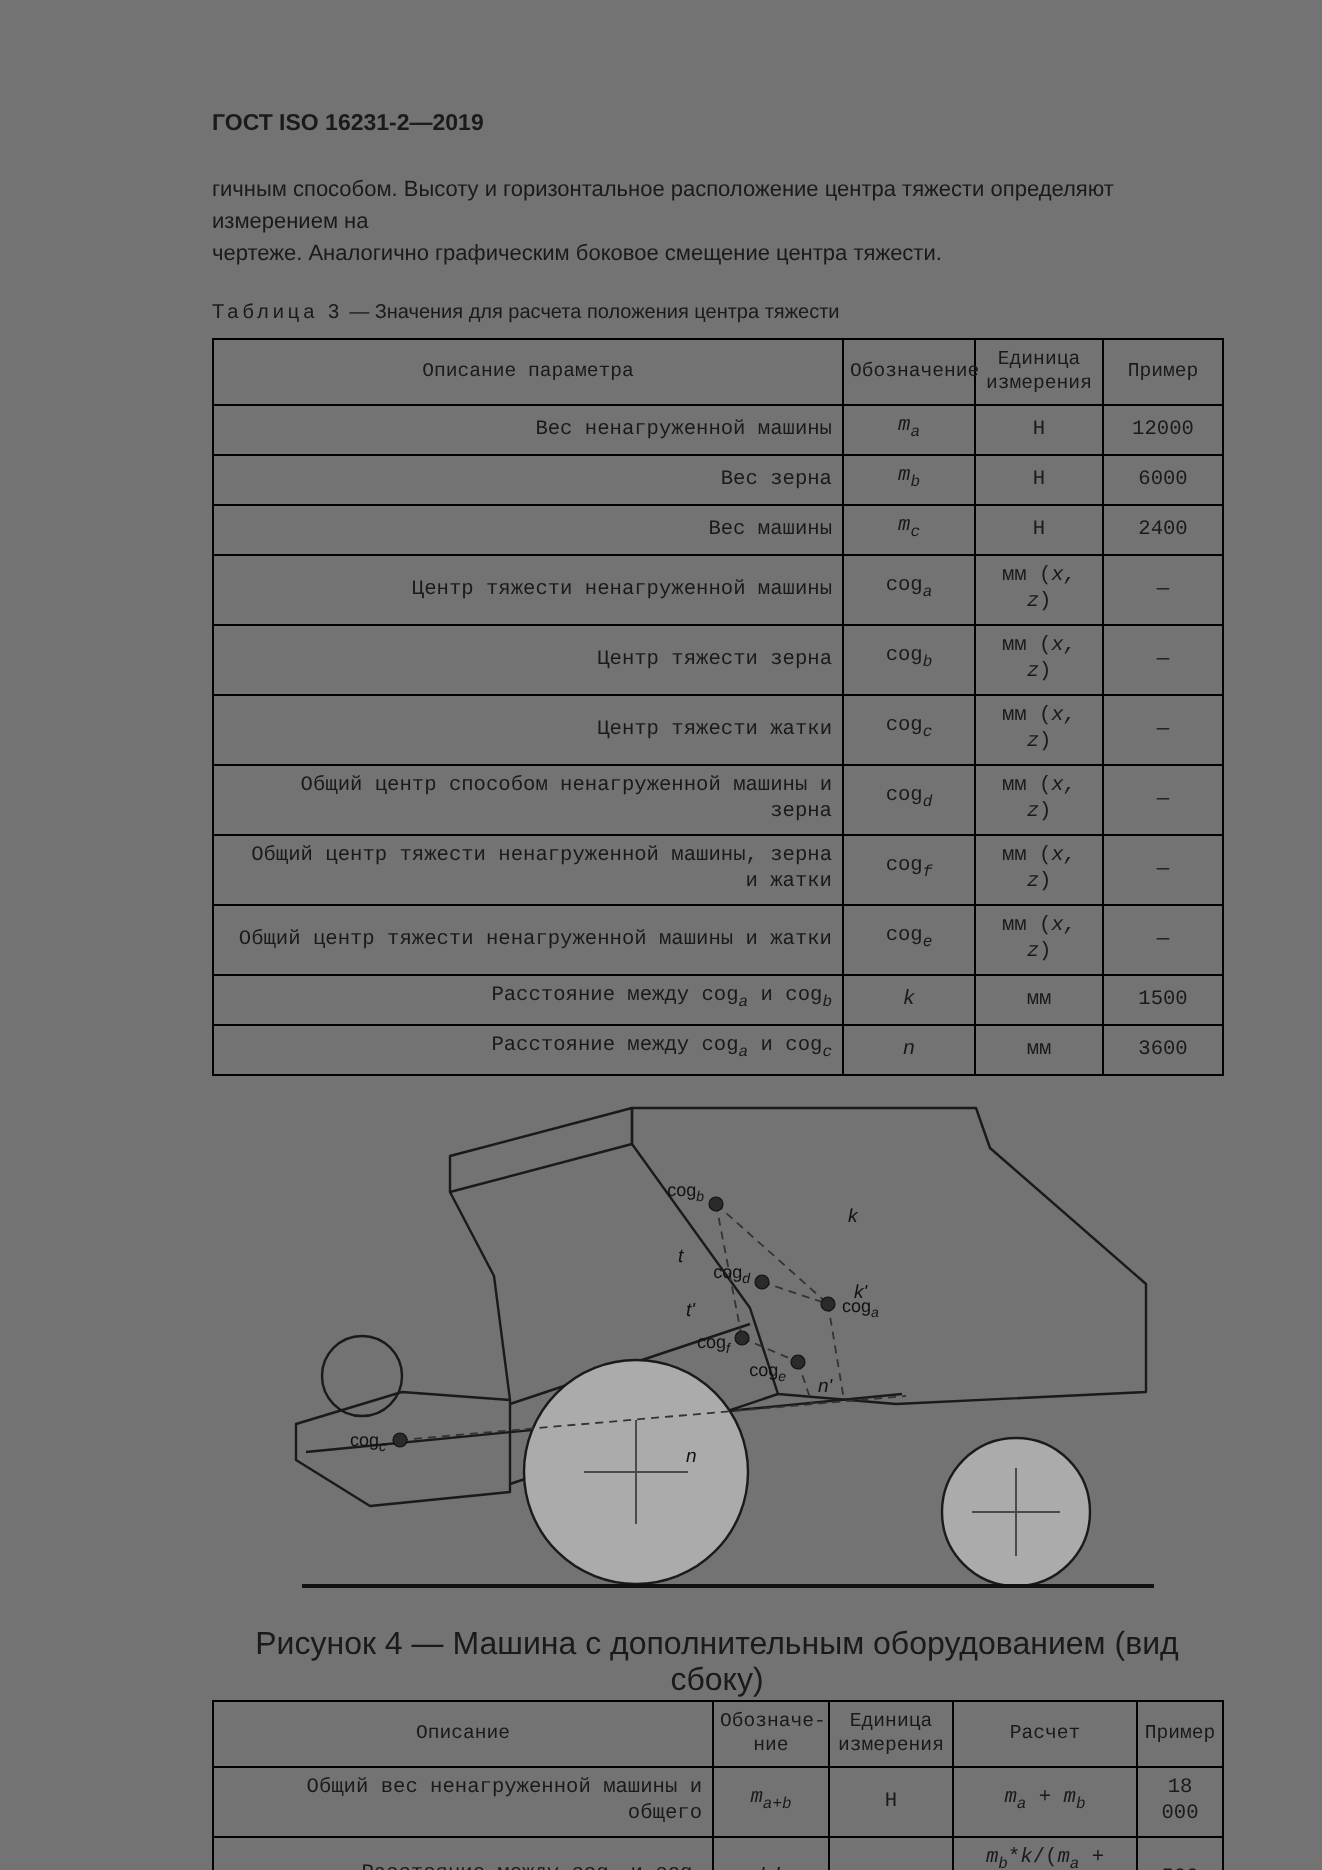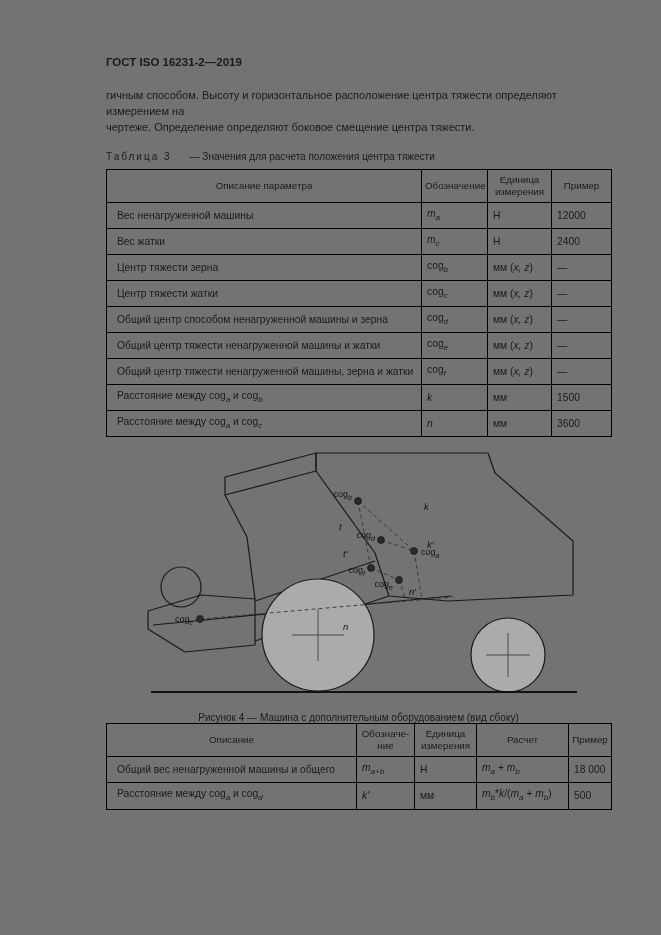"чертеже. Определение определяют боковое" div { text: Определение определяют -> Аналогично графическим }
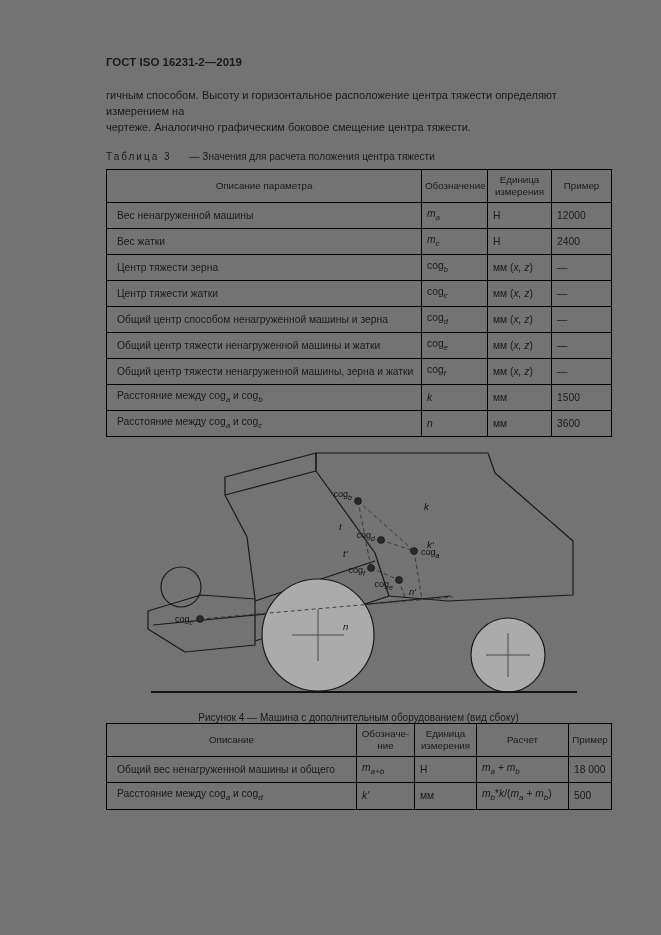"Таблица 3" .tbl-label { margin-right: 18px -> 3px }
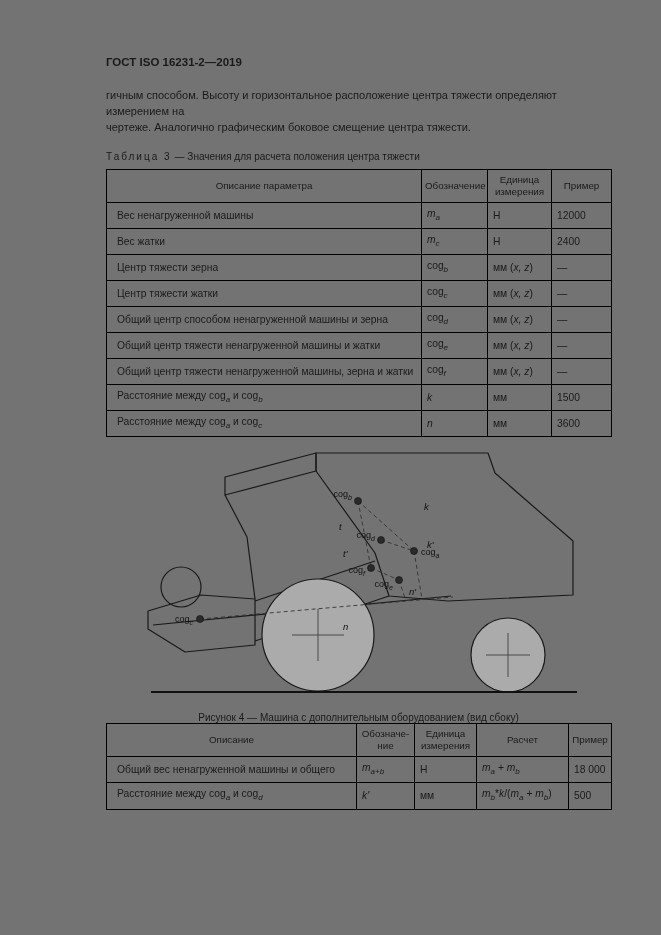"Описание параметра" table { font-family: none -> Liberation Mono, monospace }
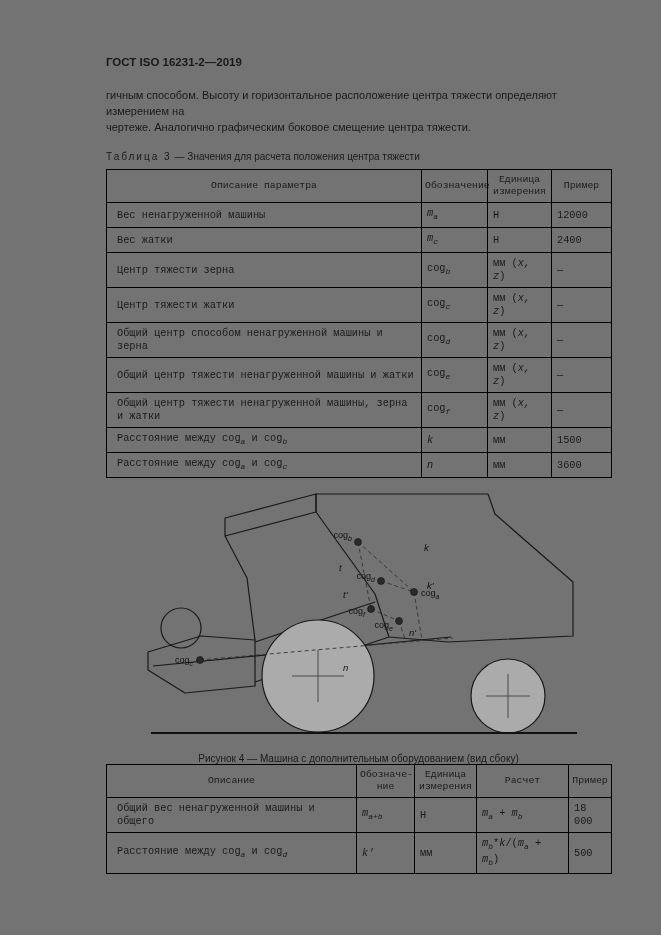"Вес ненагруженной машины" td.desc { text-align: left -> right }
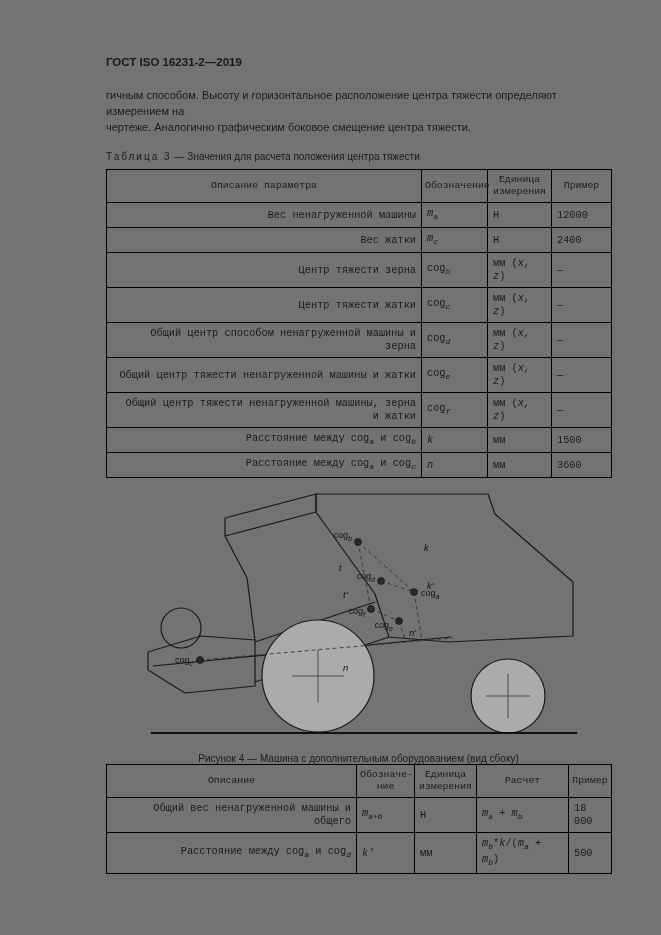"ma" td.sym, td.unit, td.ex, td.calc { text-align: none -> center }
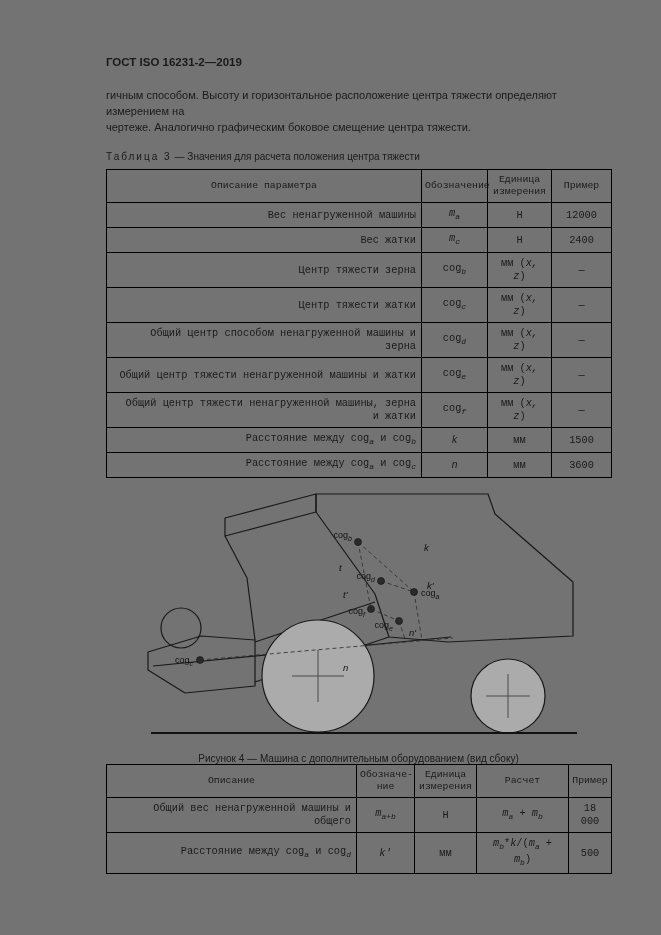"Вес зерна" tr { html: none -> <tr> <td>Вес зерна</td> <td><i>m<sub>b</sub></i></td> <td>Н</td> <td>6000</td> </tr> }
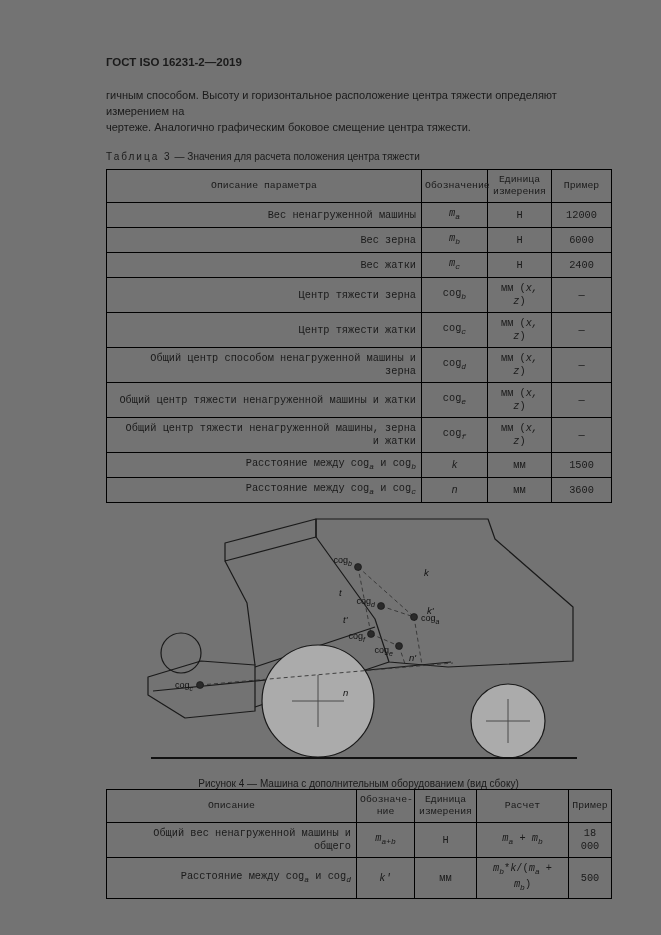"Вес жатки" td.desc { text: жатки -> машины }
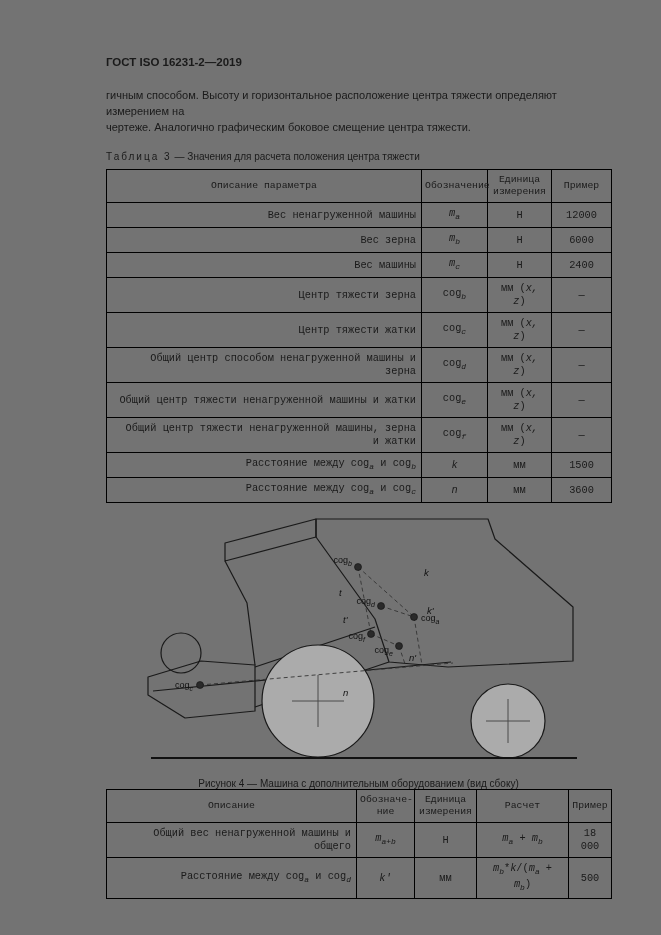"Центр тяжести ненагруженной машины" tr { html: none -> <tr> <td>Центр тяжести ненагруженной машины</td> <td>cog<sub>a</sub></td> <td>мм (<i>x, z</i>)</td> <td>—</td> </tr> }
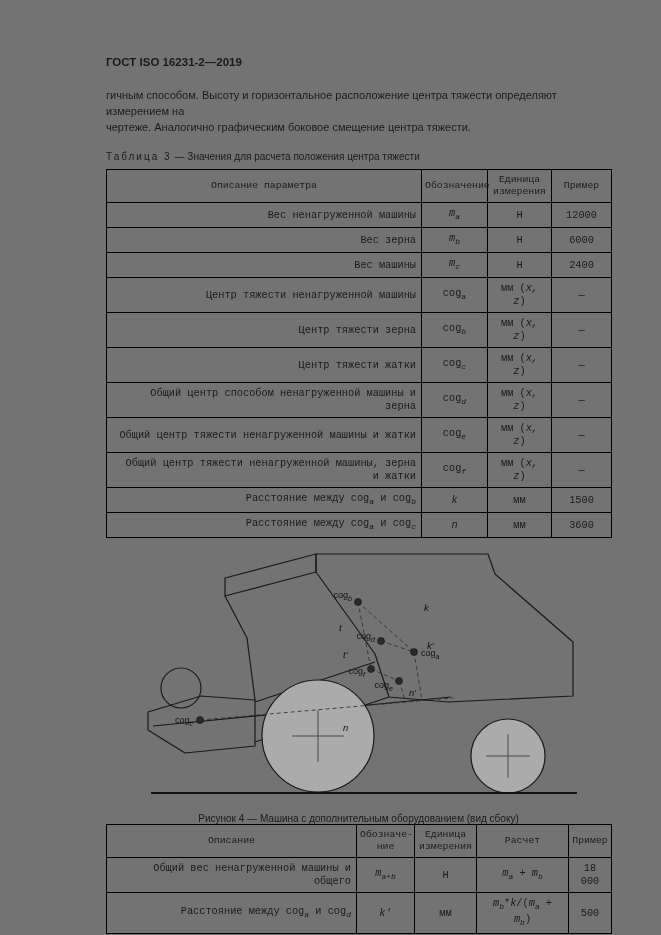"Общий центр тяжести ненагруженной машины" tr { order: before "Общий центр тяжести ненагруженной" -> after "Общий центр тяжести ненагруженной" }
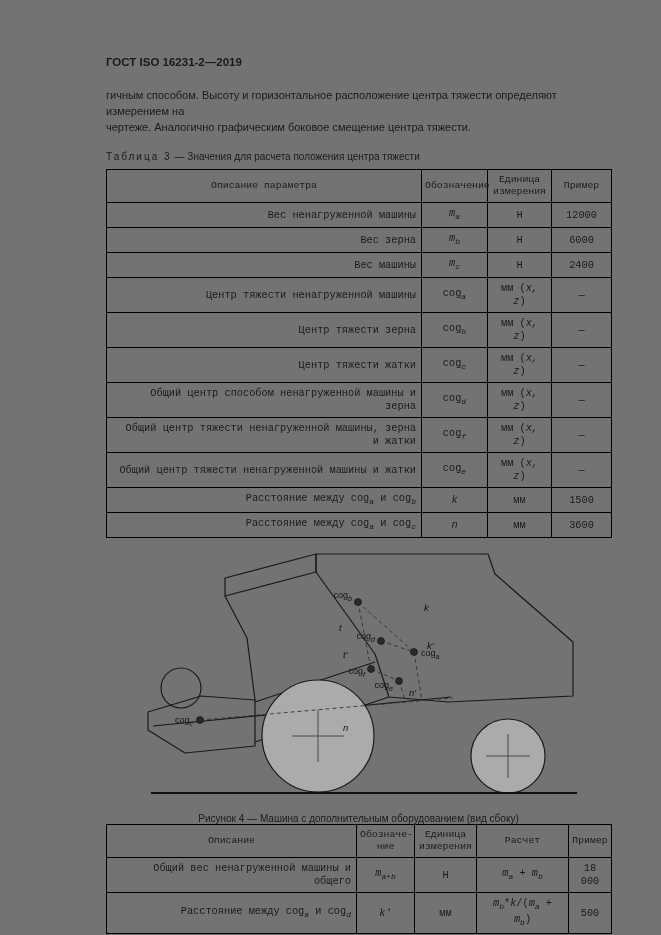"Рисунок 4 — Машина с" .fig-caption { font-size: 10px -> 16px }
